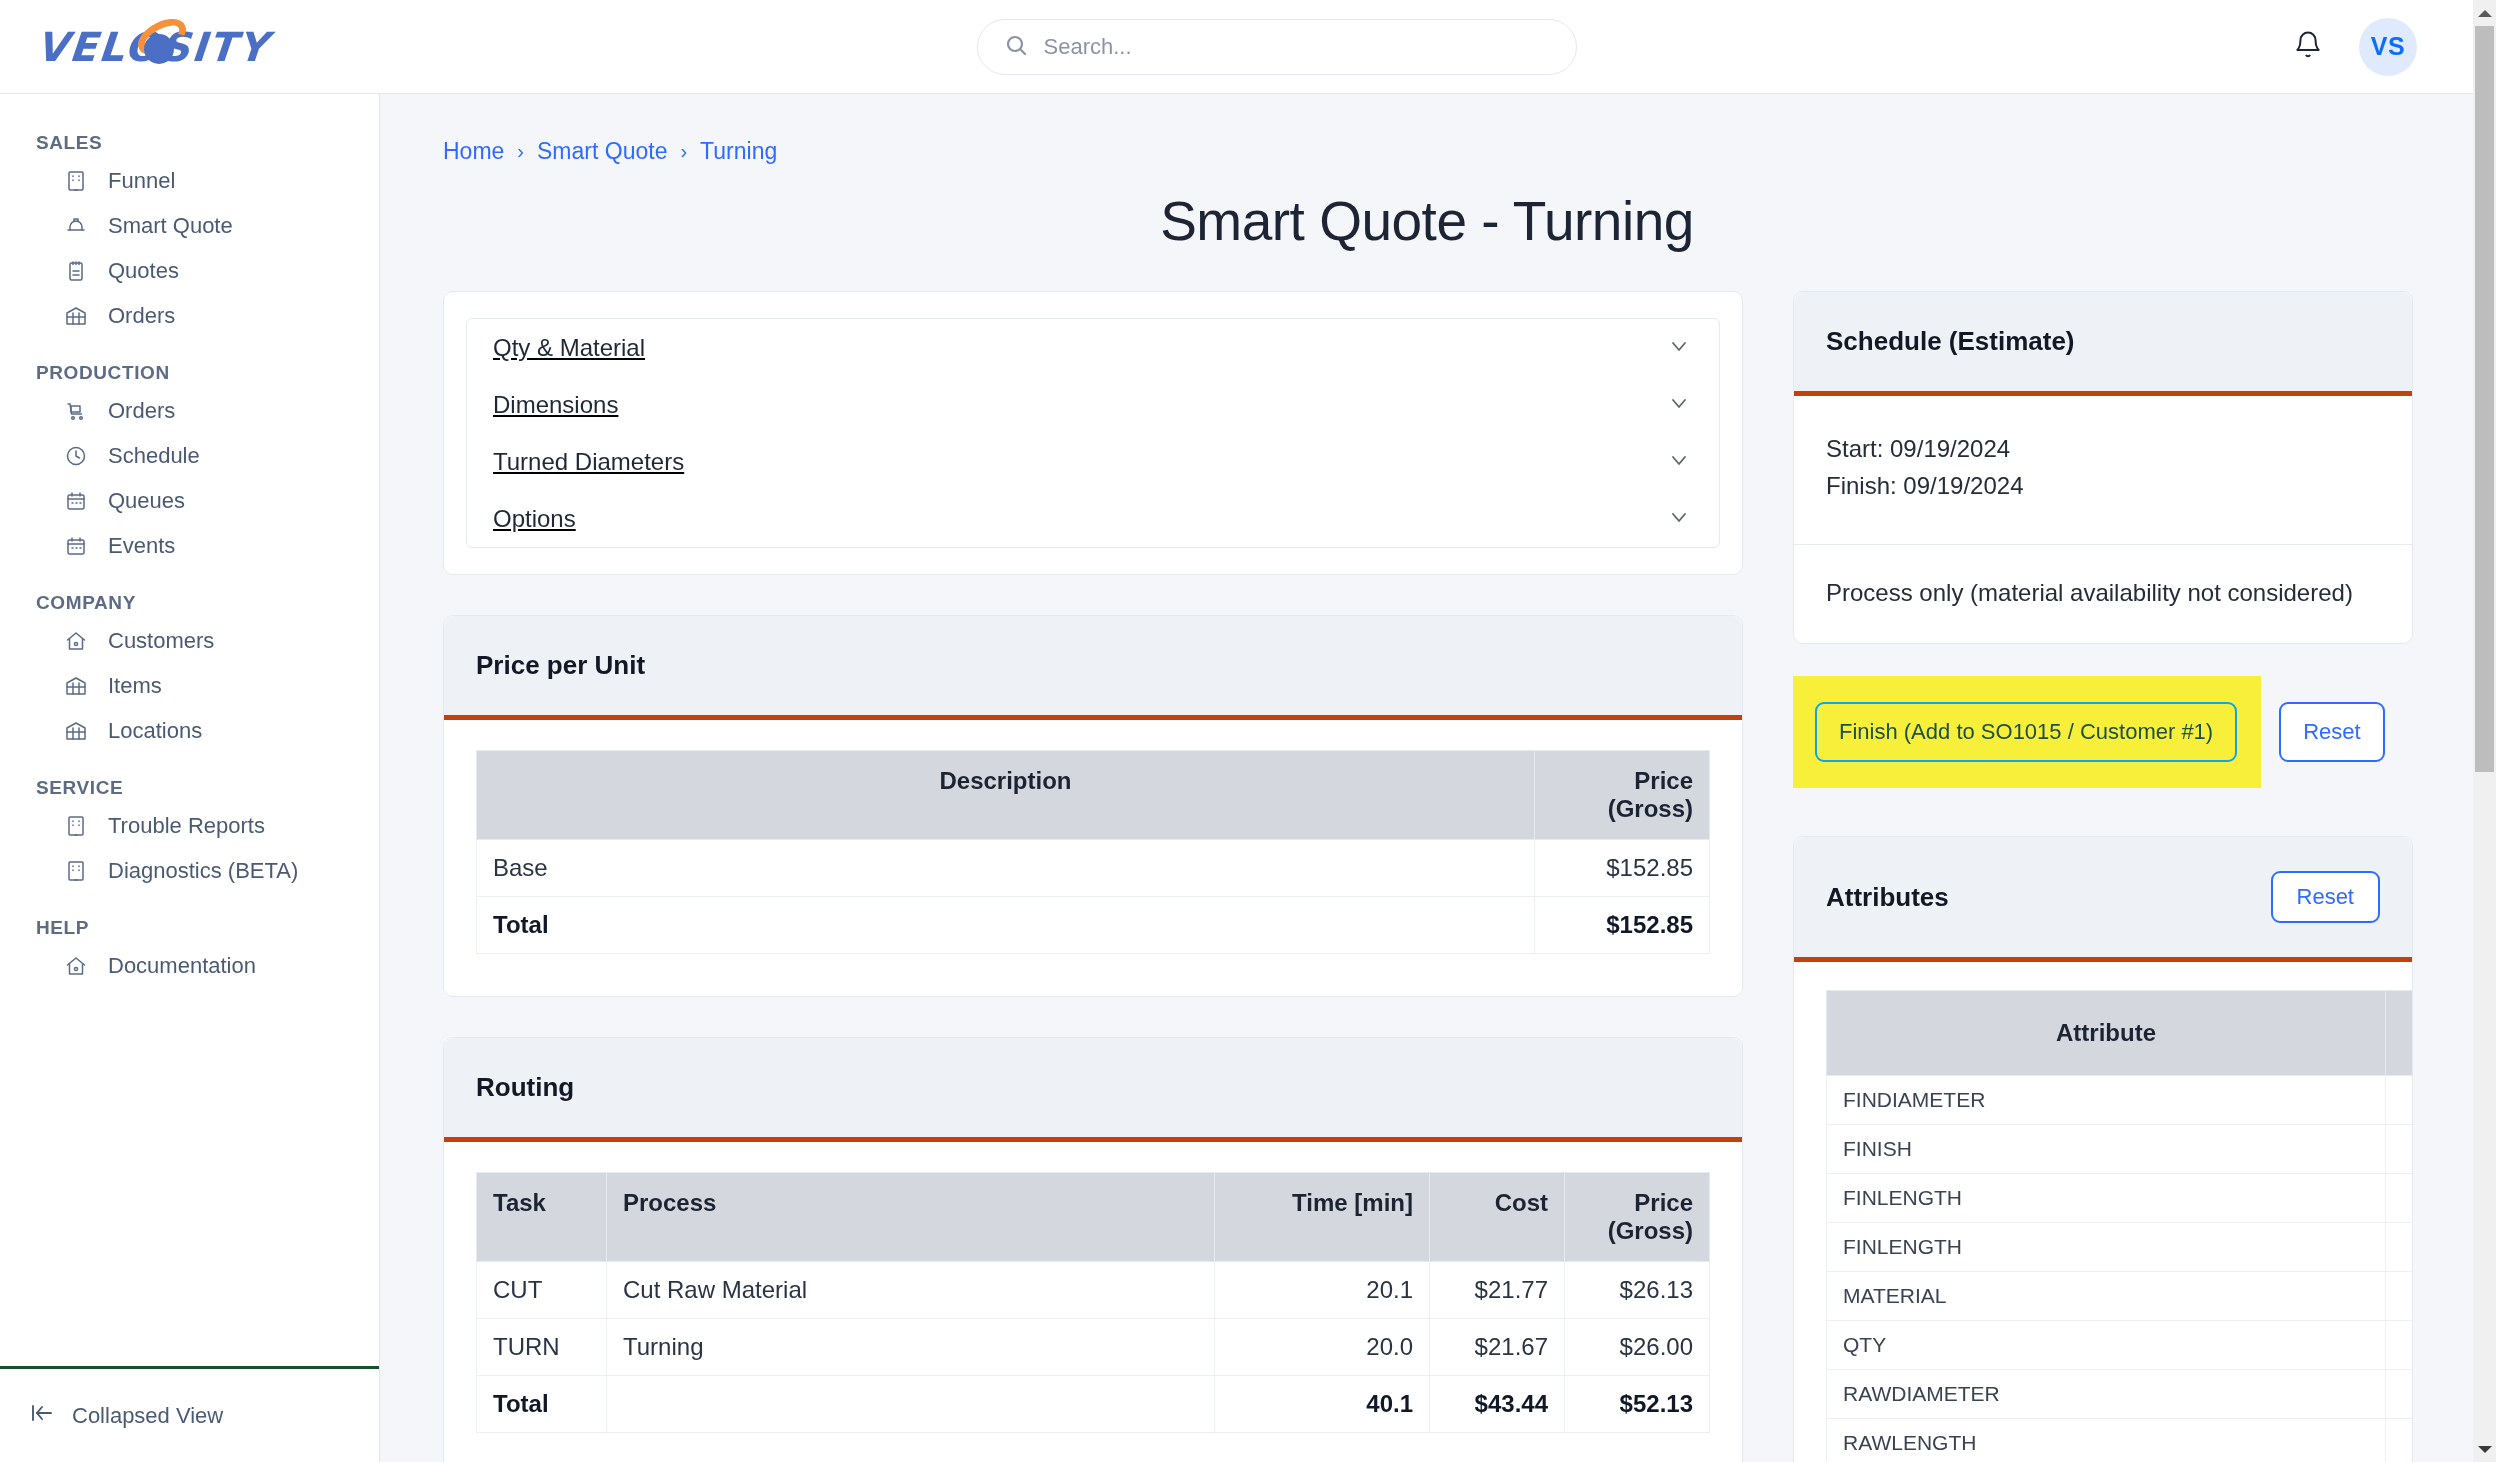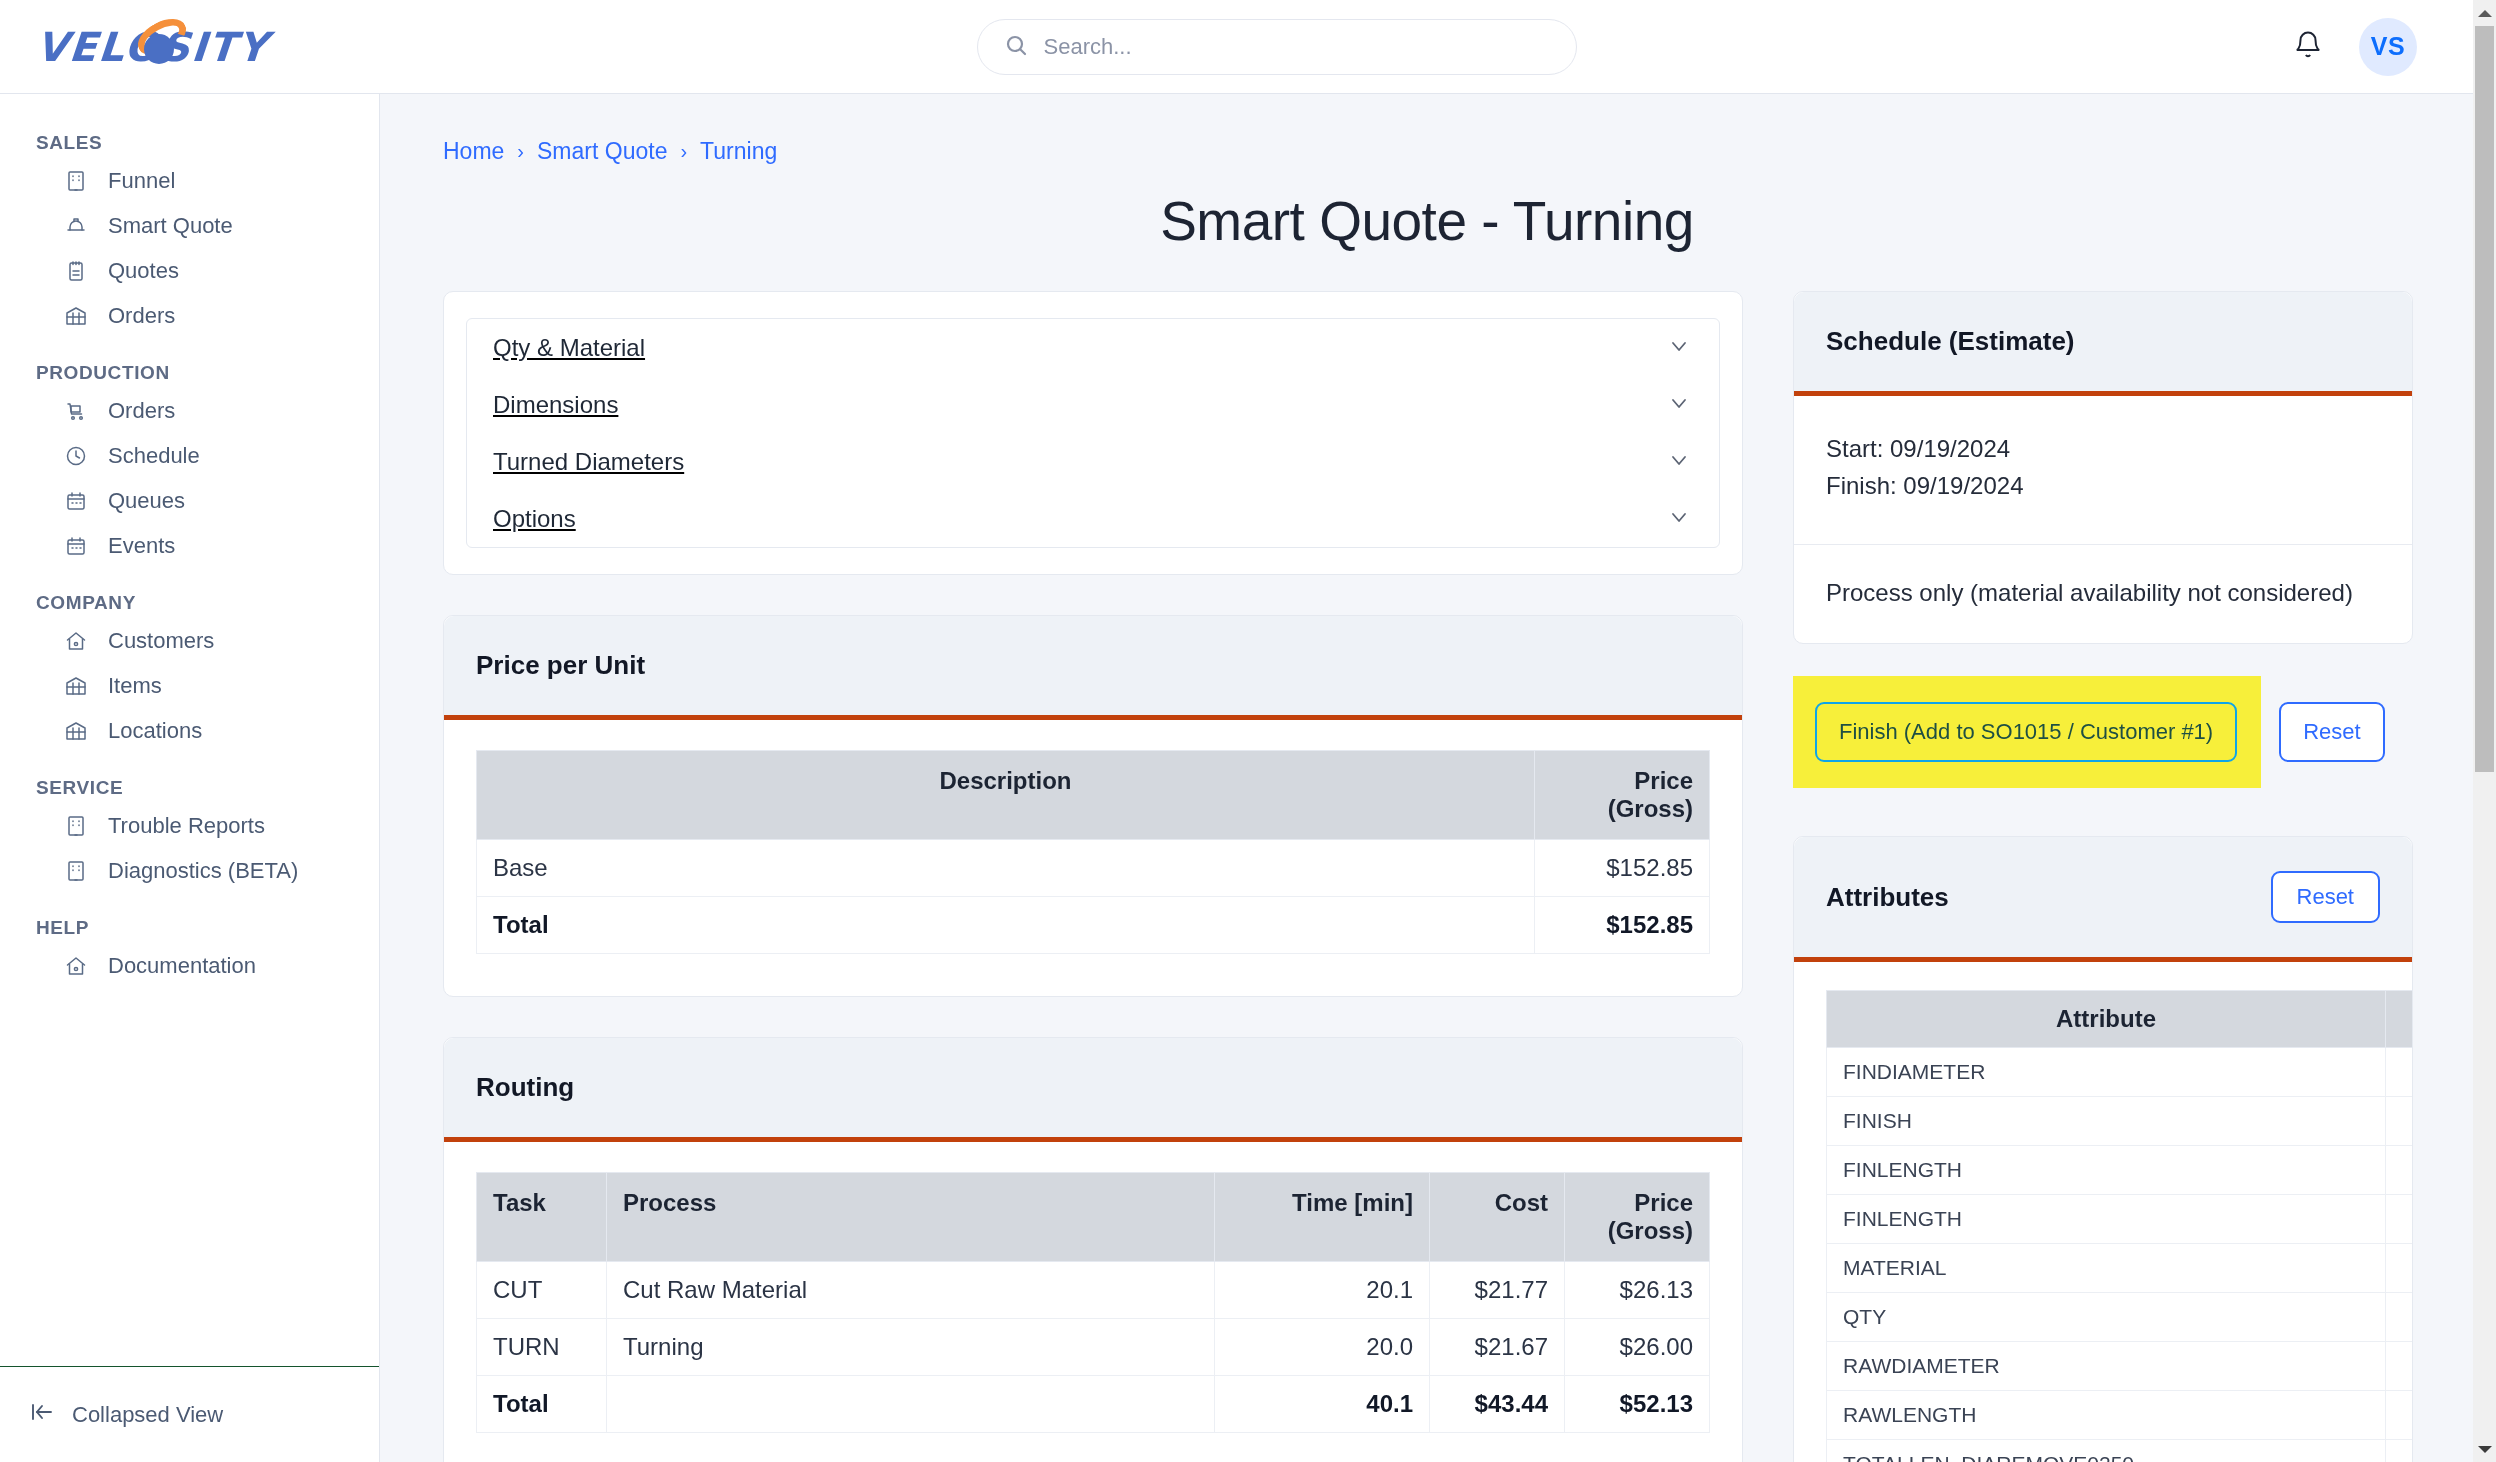"Attribute" .attr-table thead th { padding: 14px 16px -> 28px 16px }
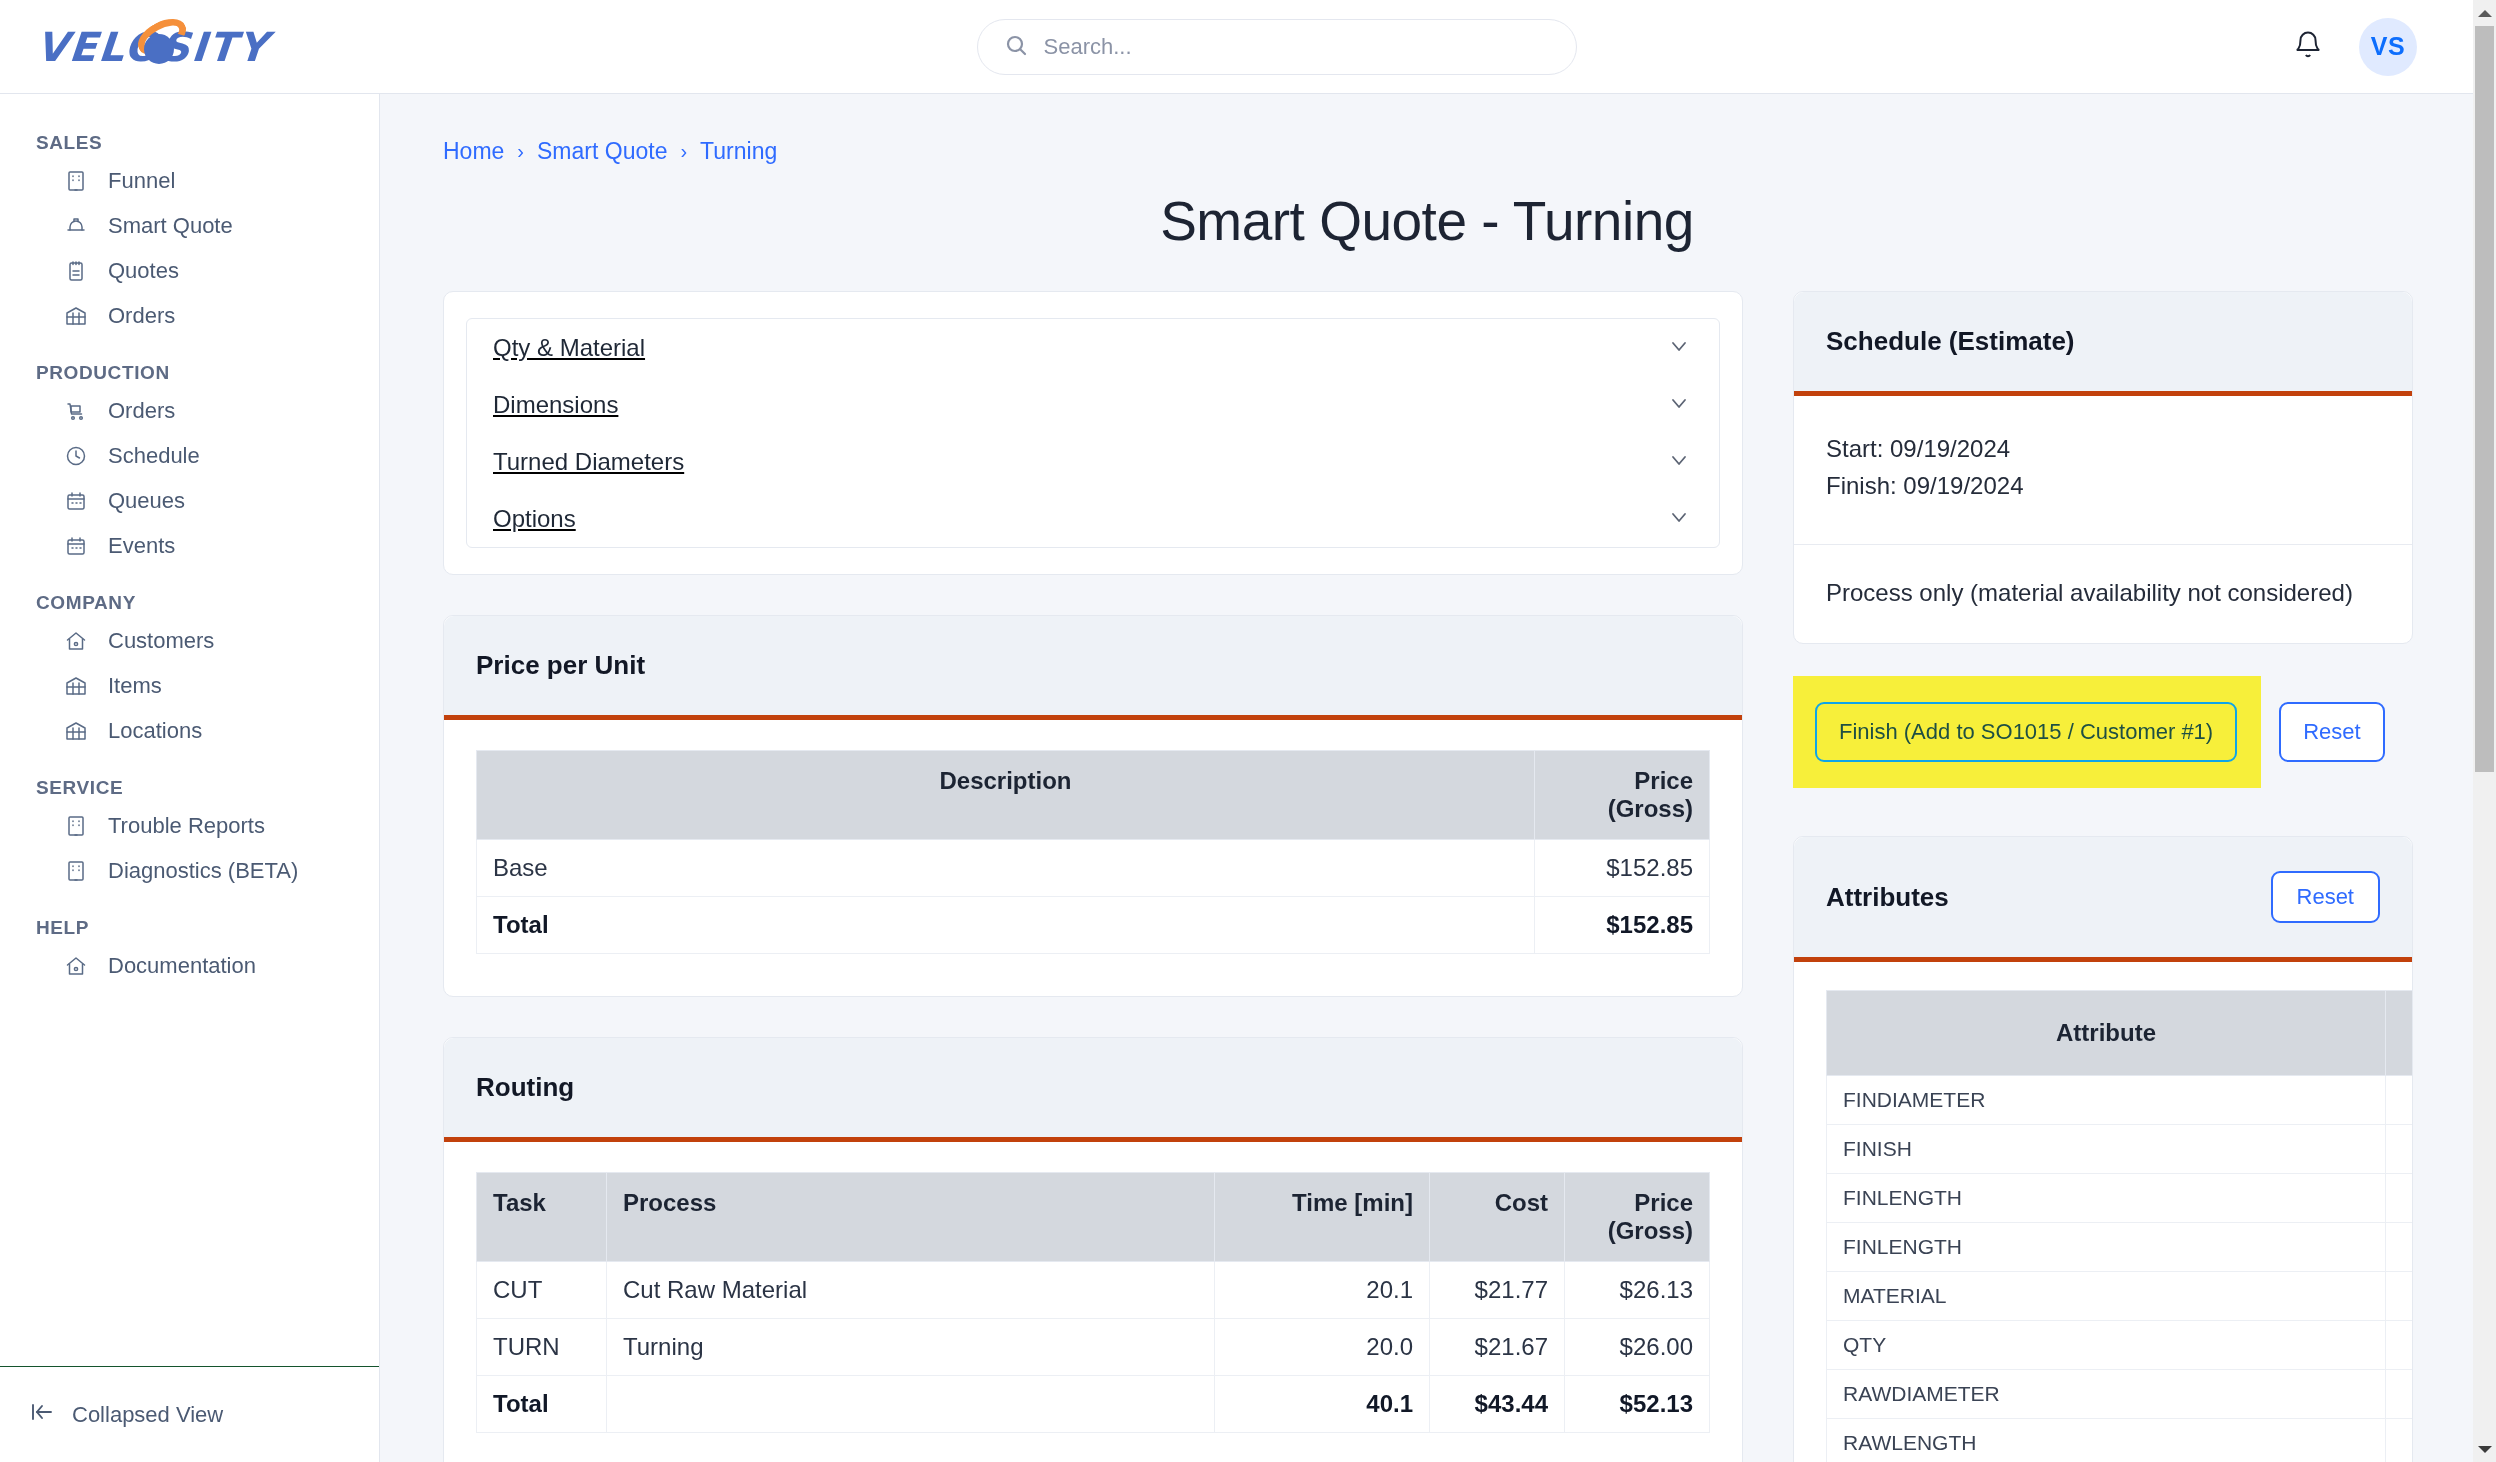"Collapsed View" .sidebar-footer { border-top: 1px solid #14532d -> 3px solid #14532d }
